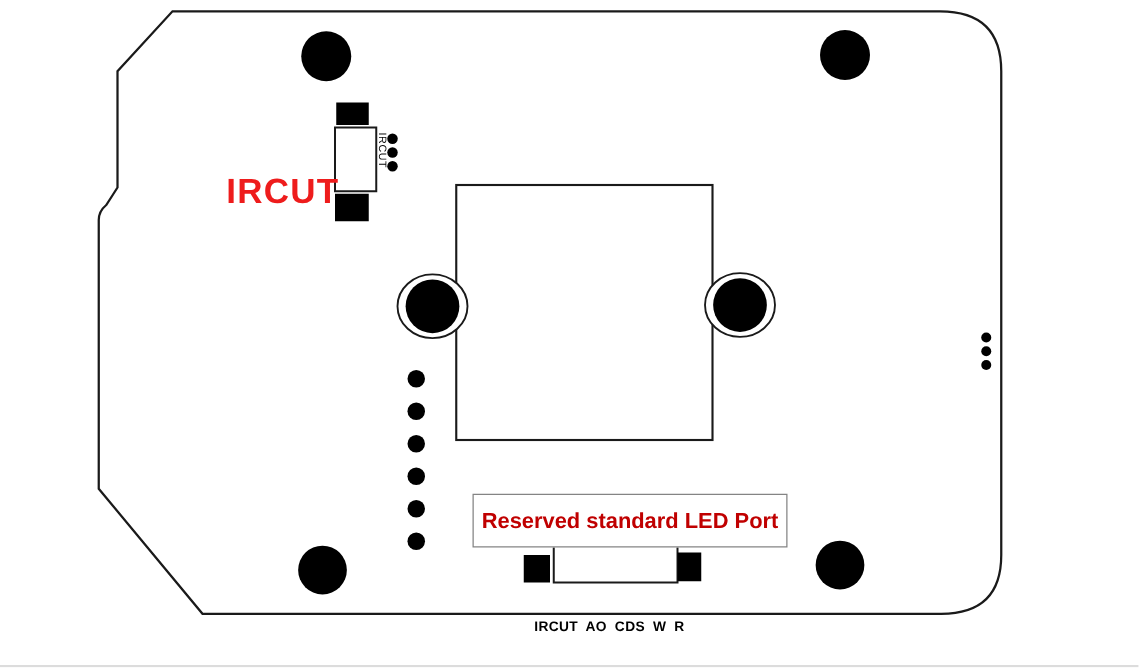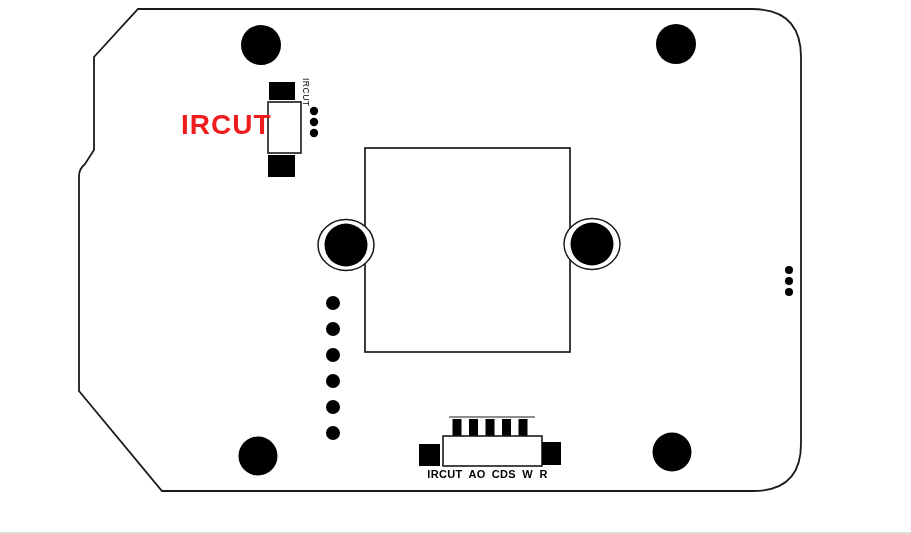"IRCUT" .overlay-label { margin-top: none -> 28px }
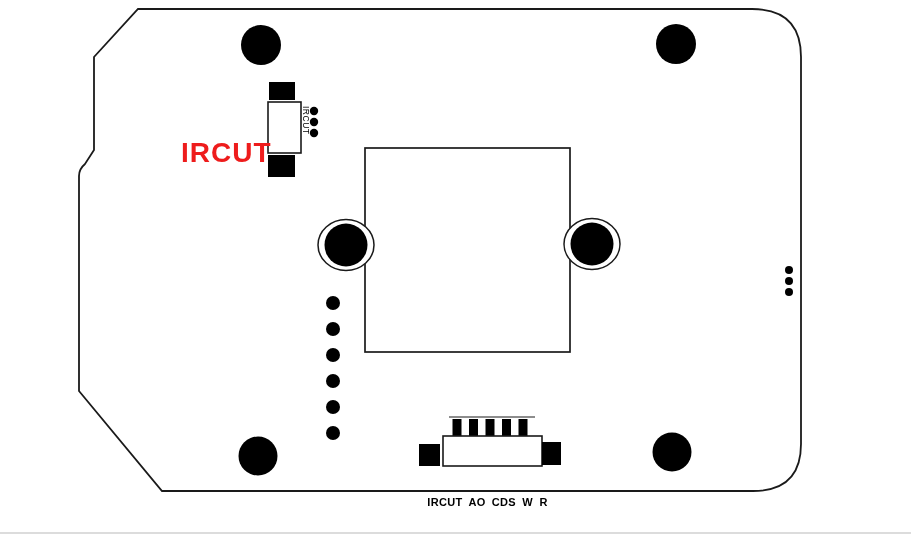"Reserved standard LED Port" div.overlay-label { html: none -> <div> <span>Reserved standard LED Port</span> </div> }
